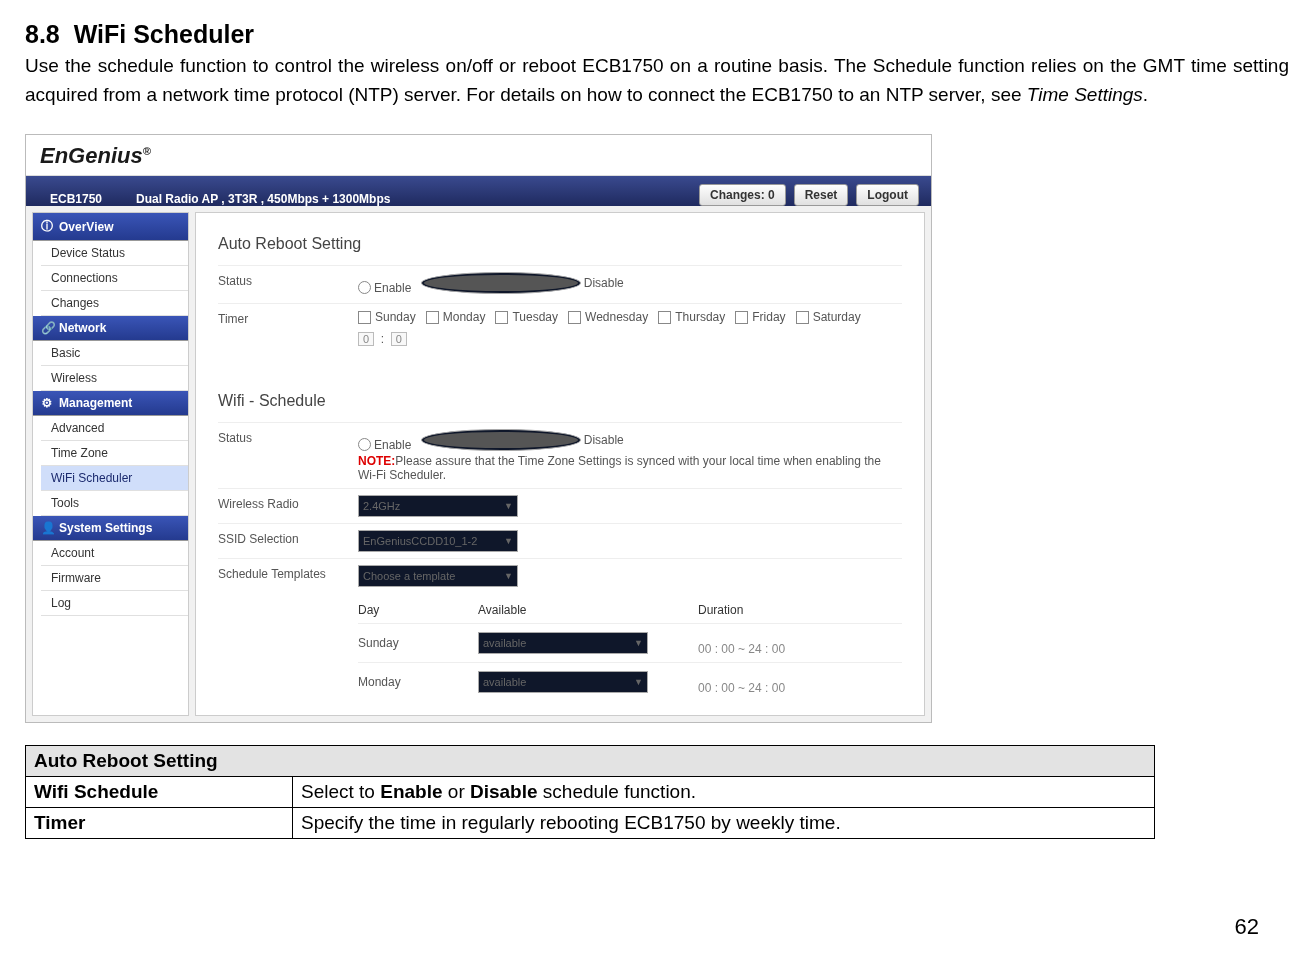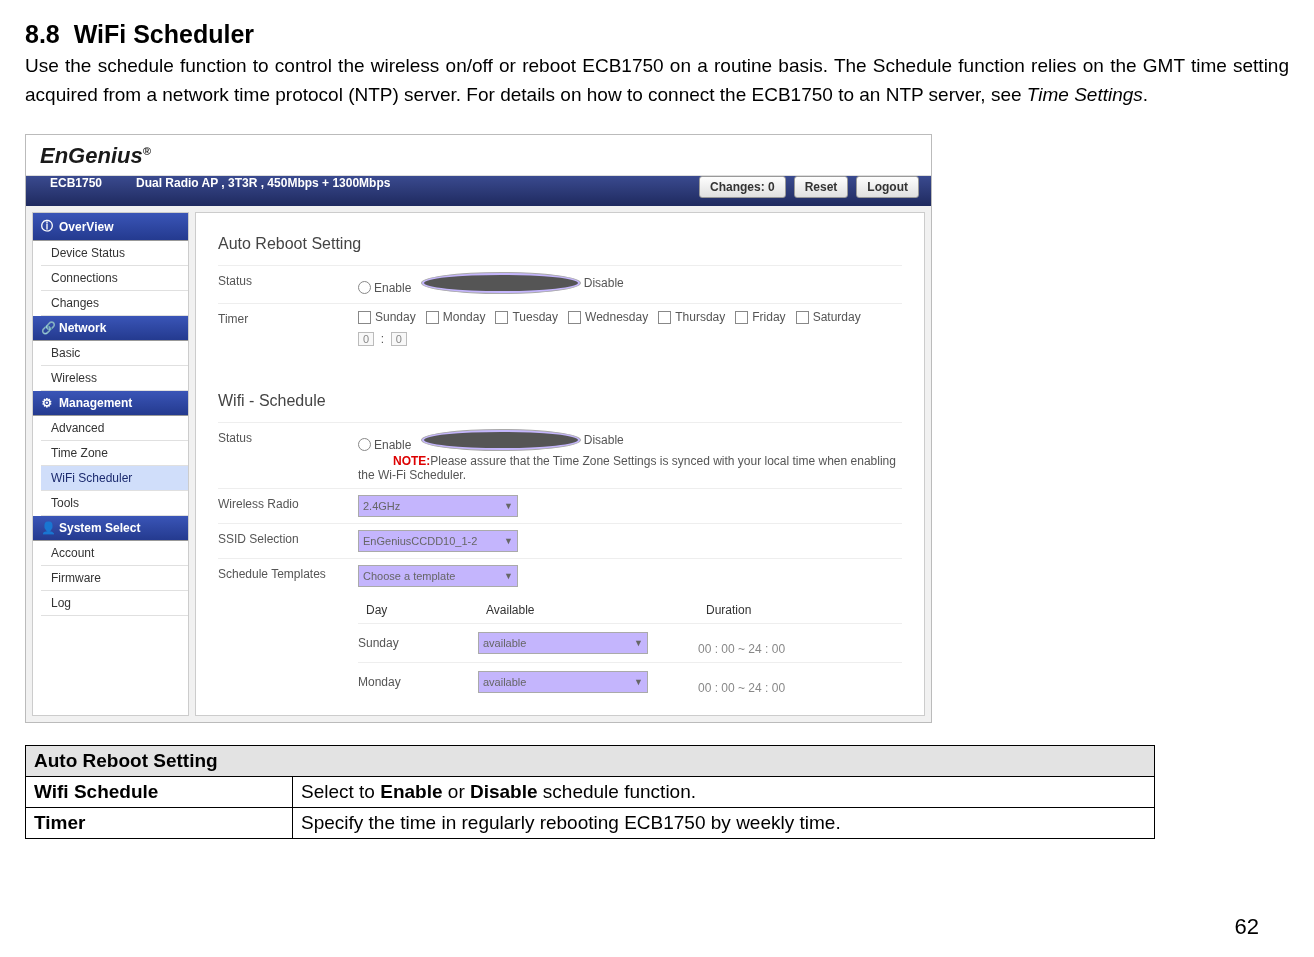"ECB1750" .router-bar { align-items: flex-start -> flex-end }
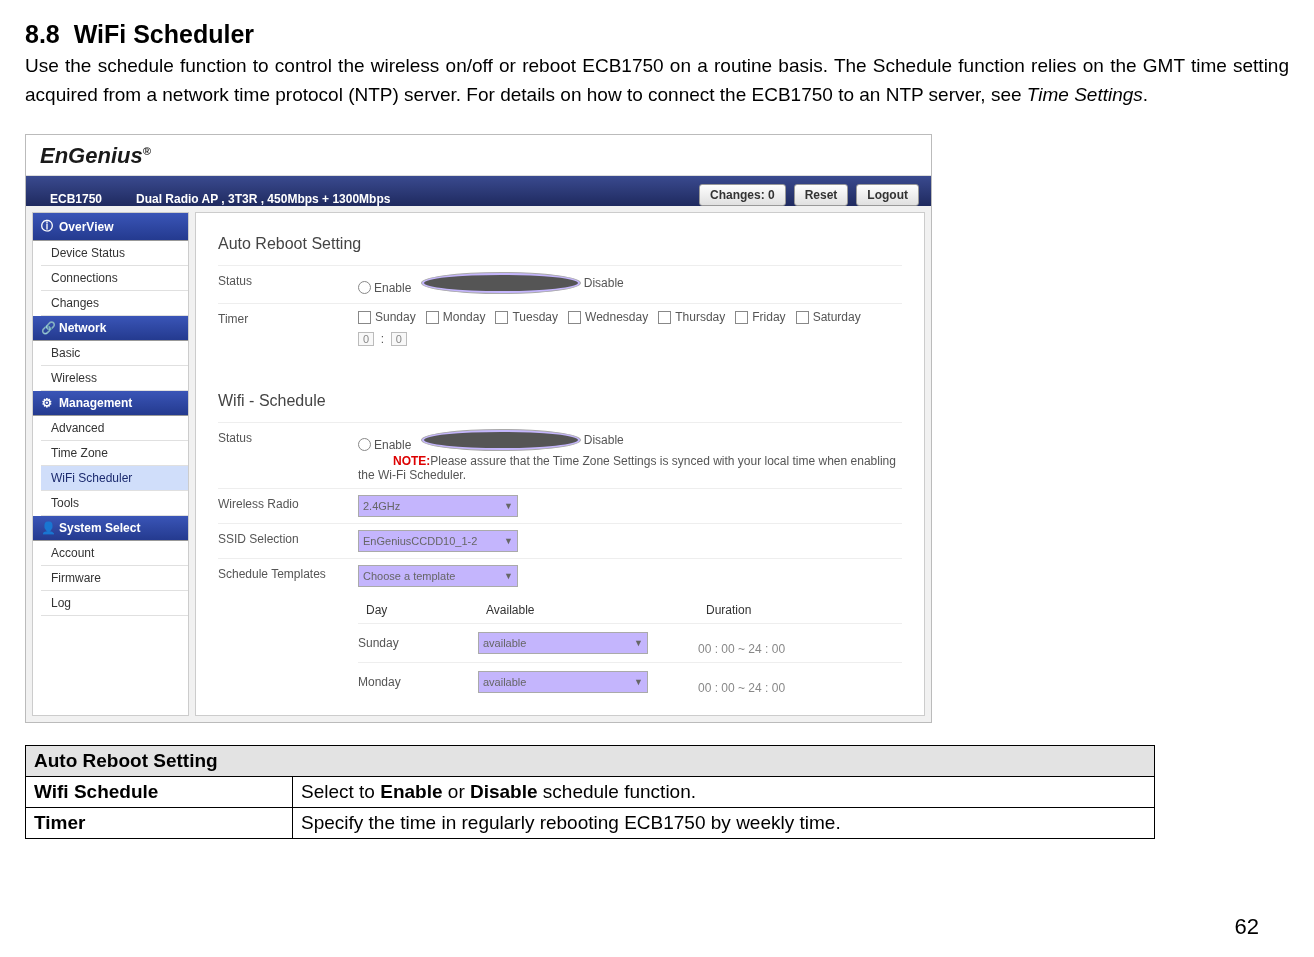"NOTE:" .note-red { margin-left: 35px -> none }
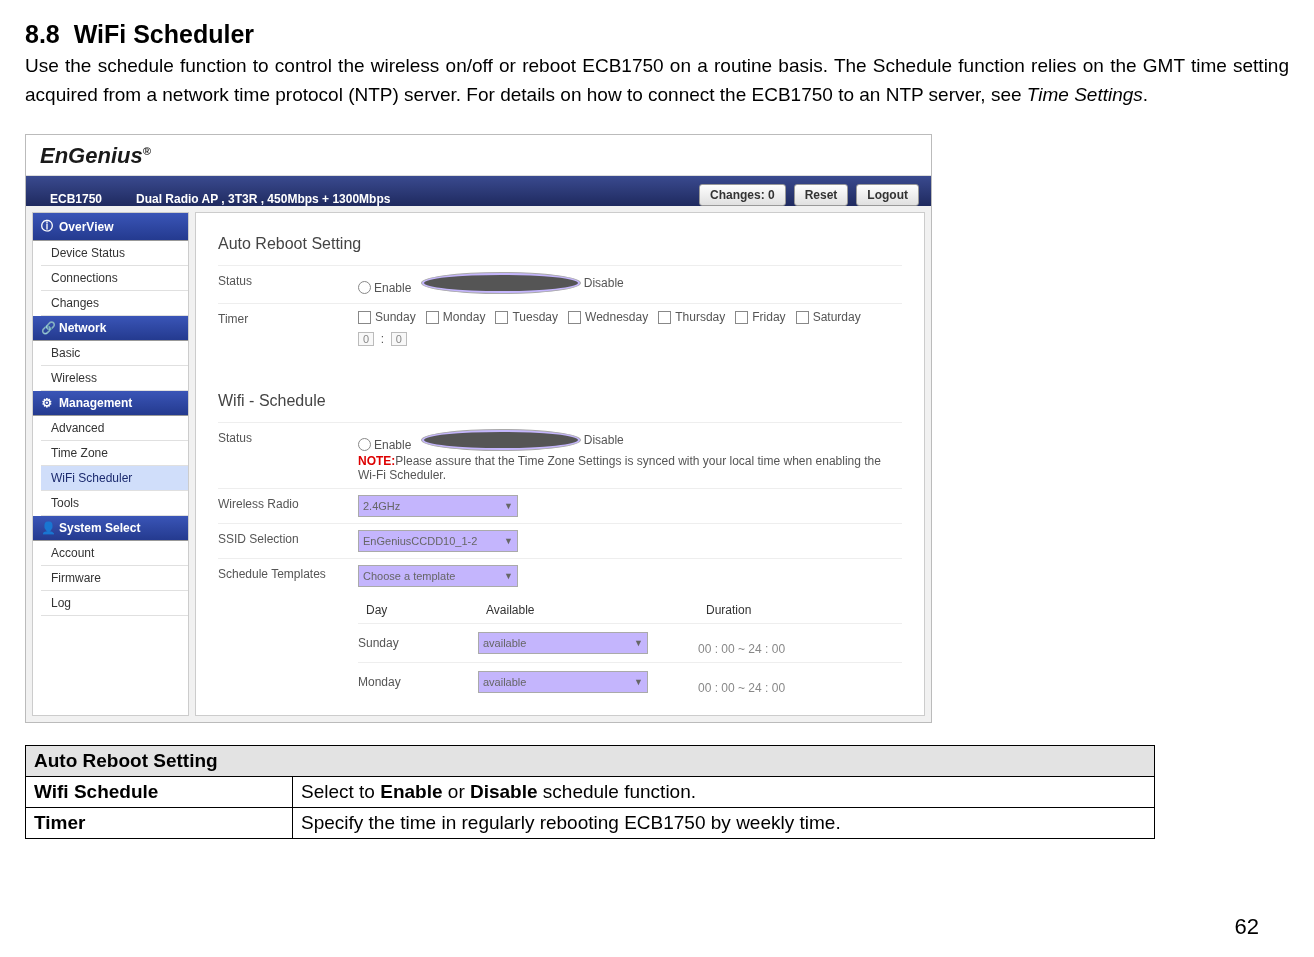"2.4GHz" .sel { background: #c4b5fd -> #0f172a }
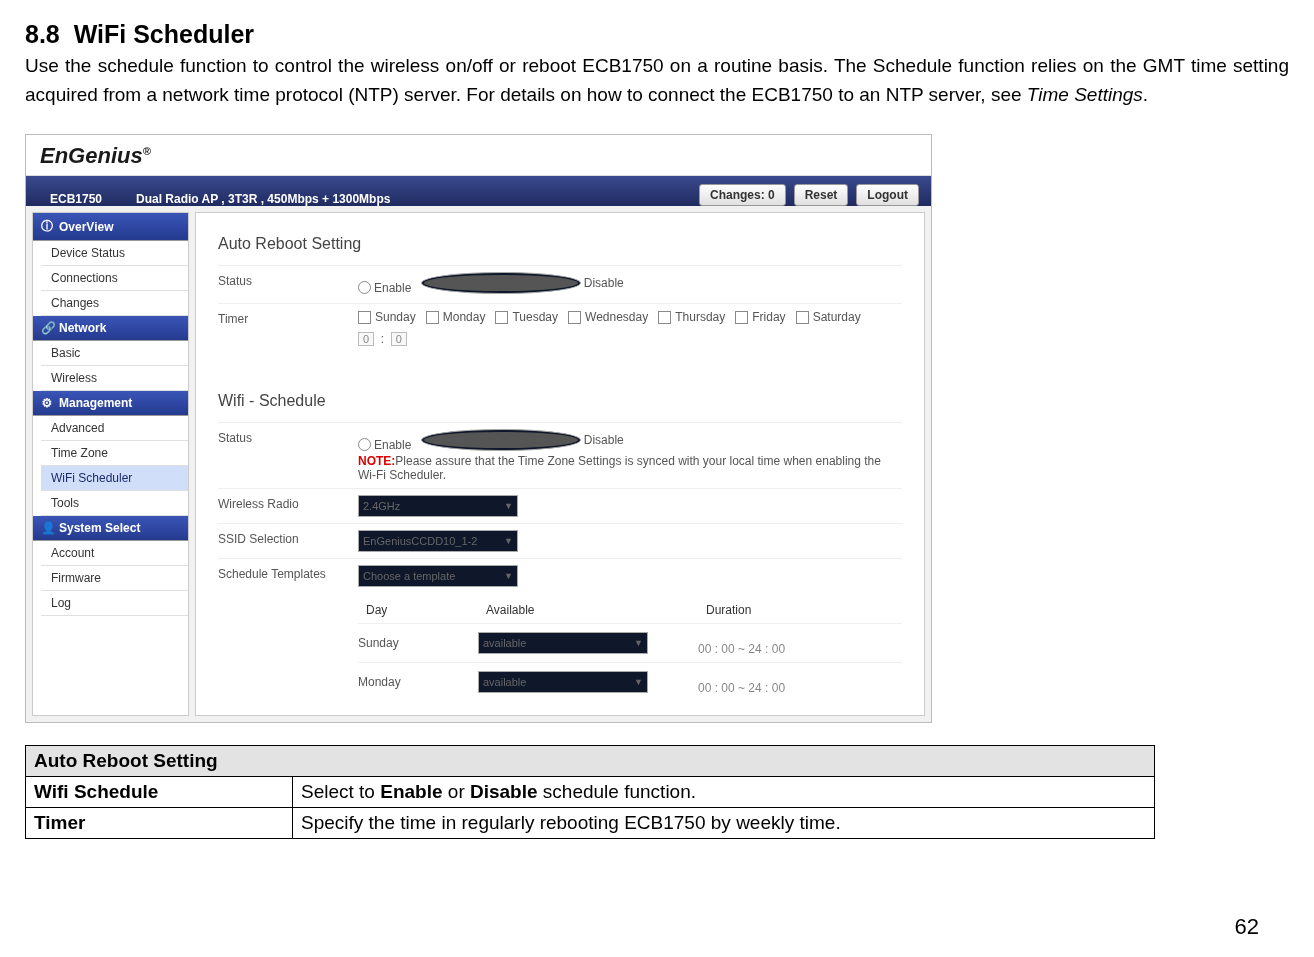"System Select" span { text: Select -> Settings }
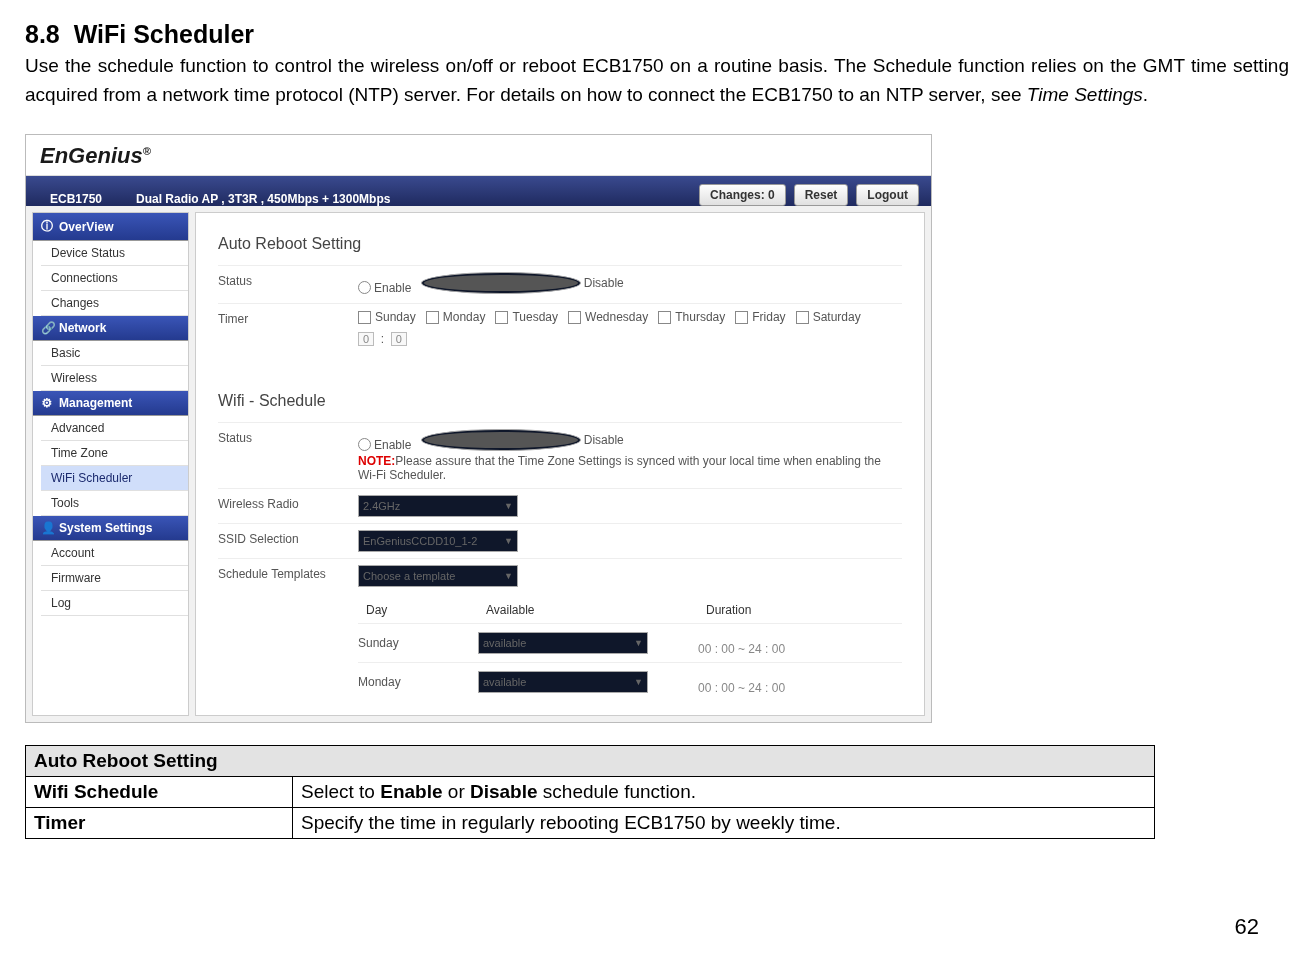"Day" .sched-head .c1 { margin-left: 8px -> none }
